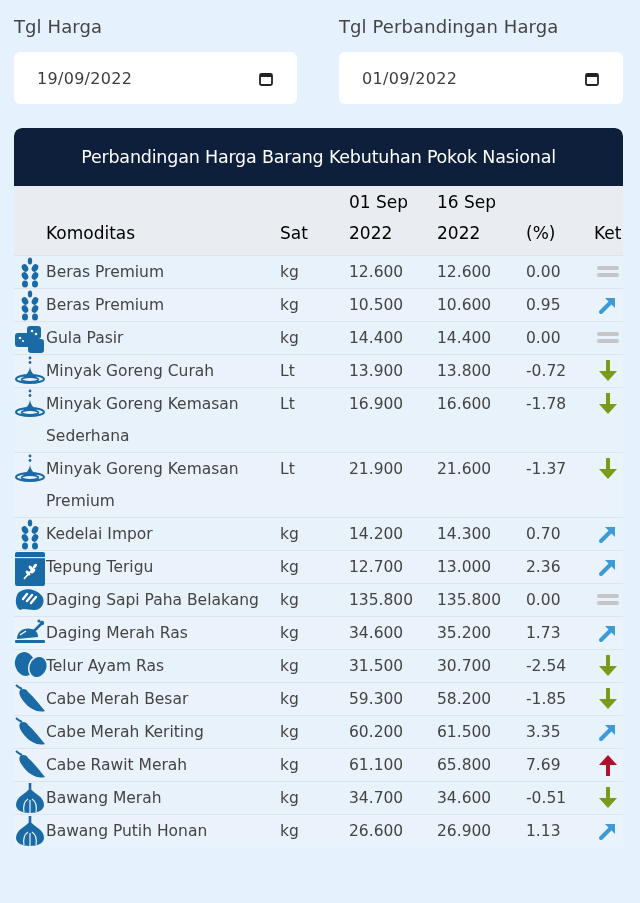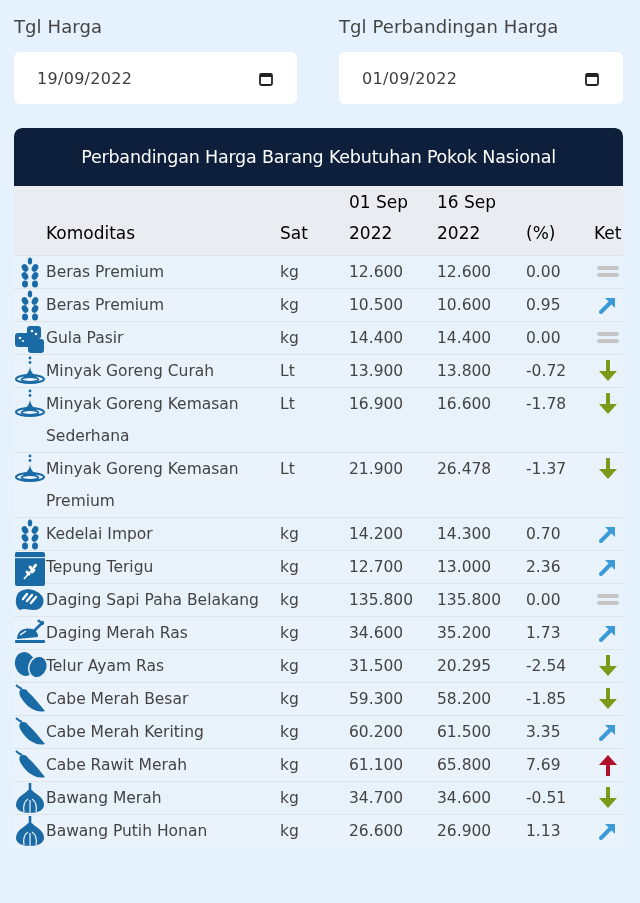"26.478" td { text: 26.478 -> 21.600 }
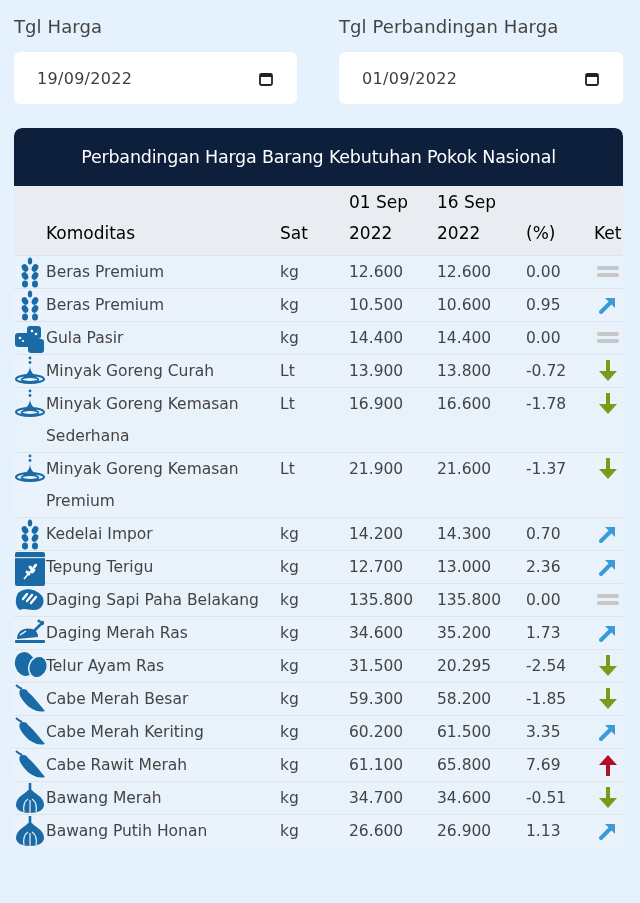"20.295" td { text: 20.295 -> 30.700 }
